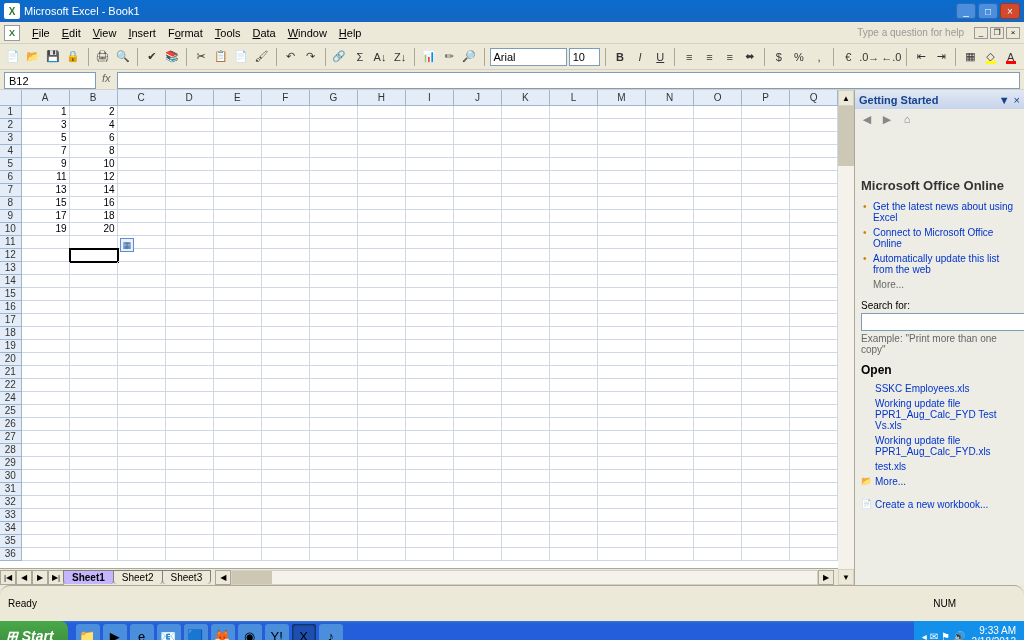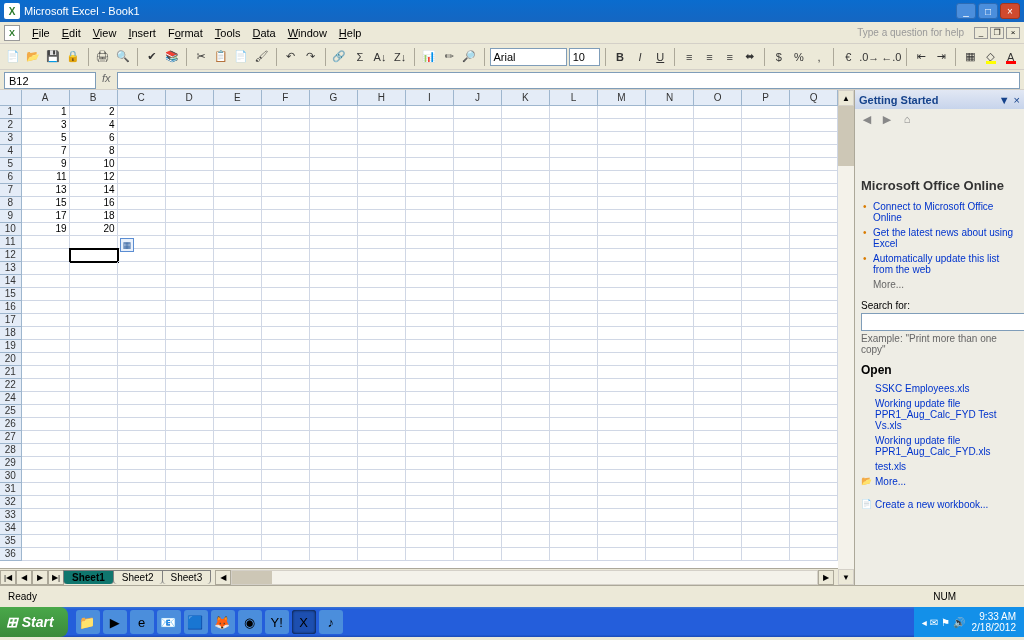"Connect to Microsoft Office Online" div.tp-link { order: before "Get the latest news about" -> after "Get the latest news about" }
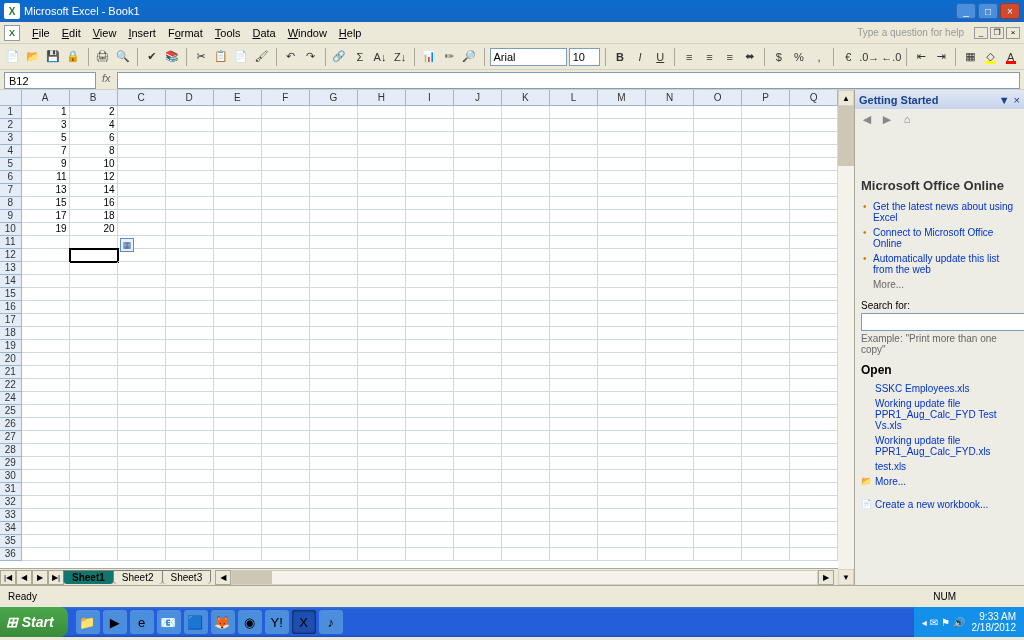"Sheet1" .tab.active { background: #0f766e -> #c4b5fd }
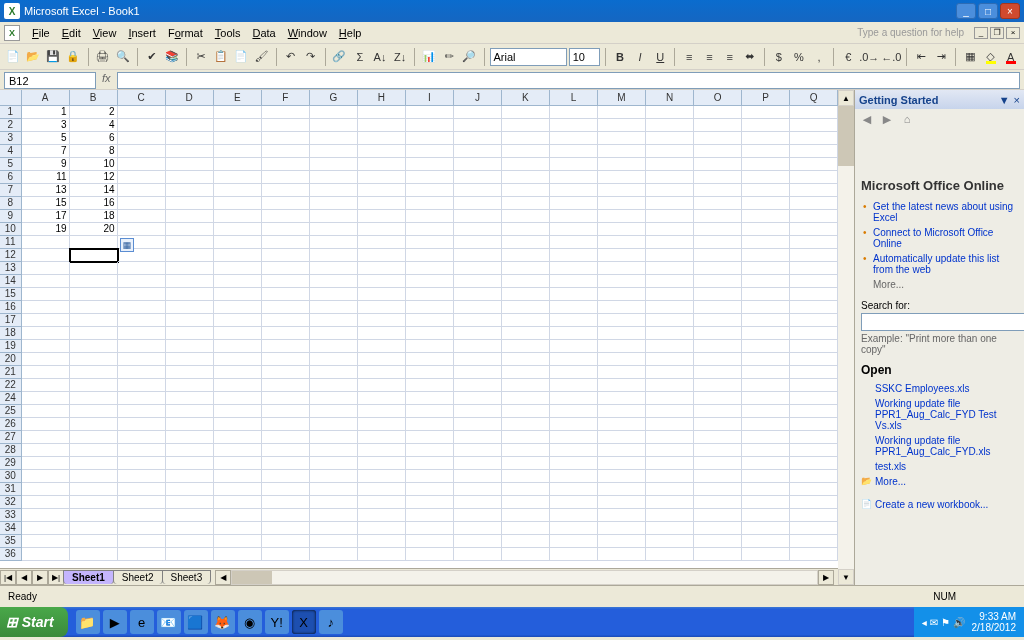"Ready" .statusbar { border-radius: none -> 10px; height: 22px -> 36px }
